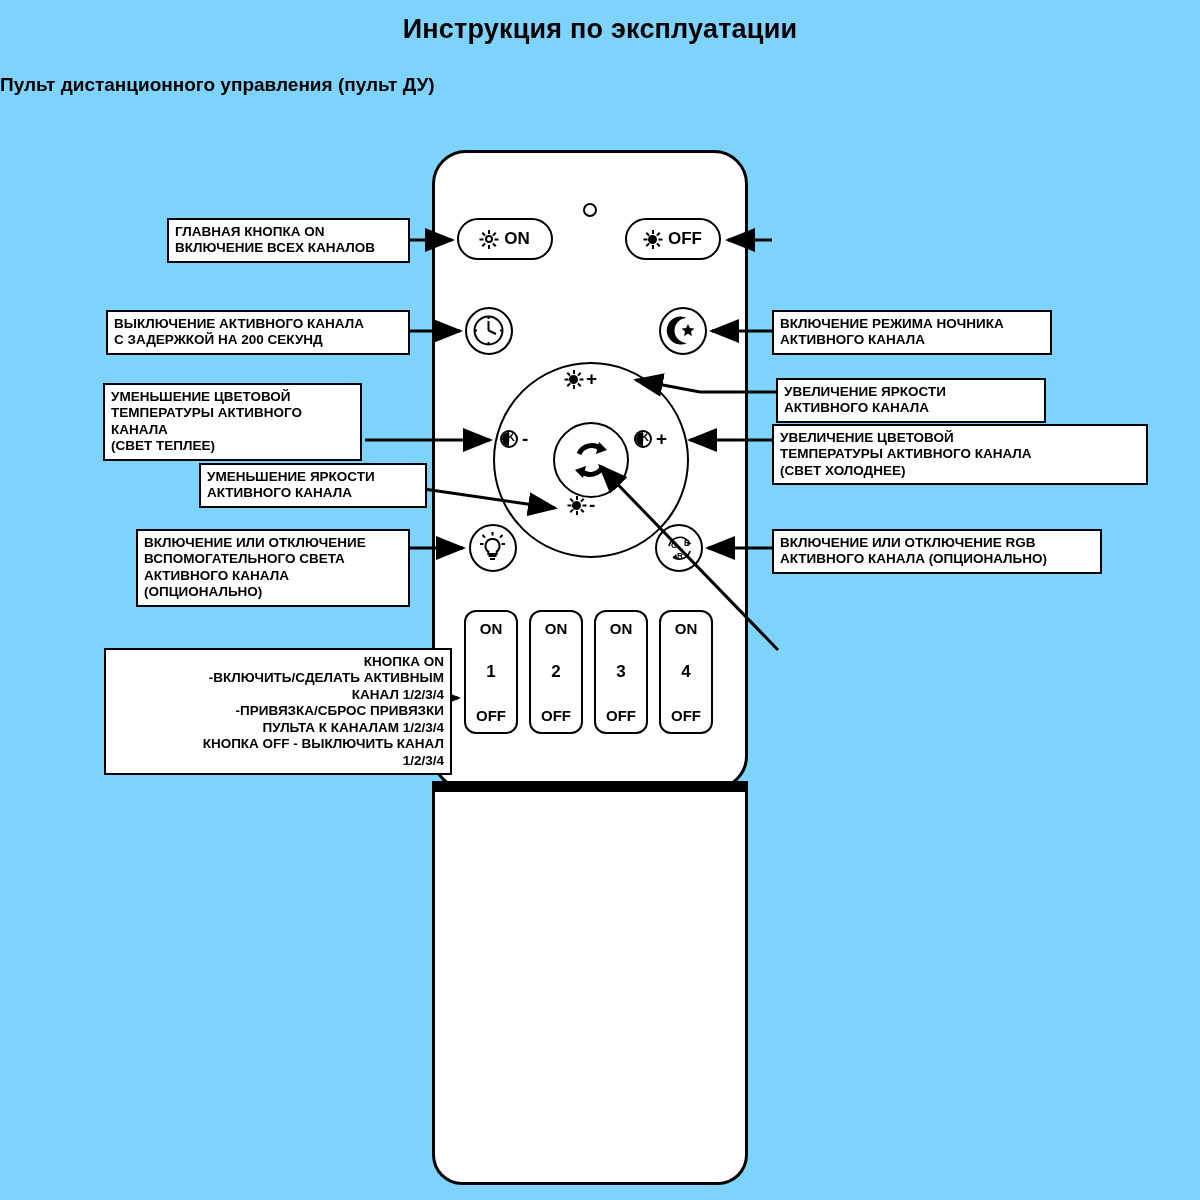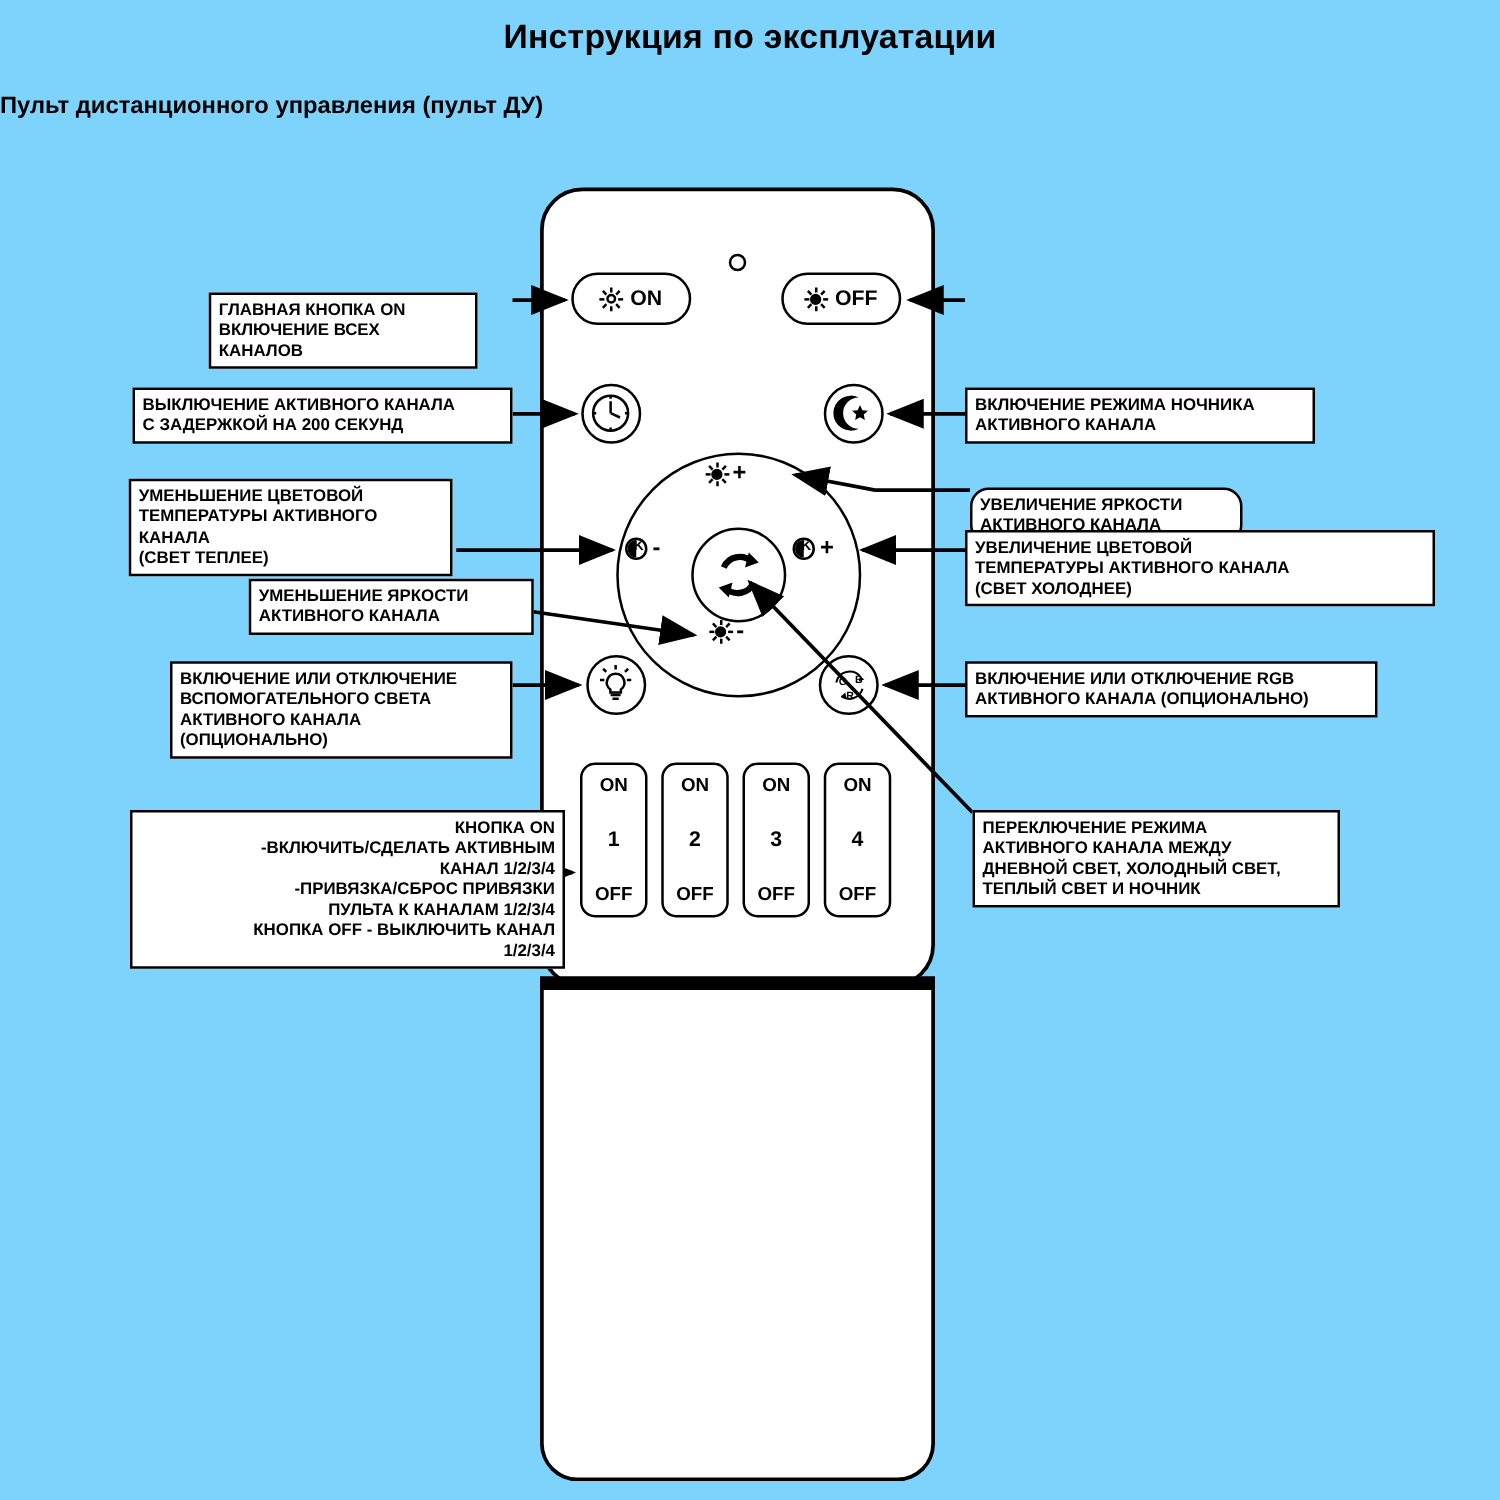"ГЛАВНАЯ КНОПКА ON" div.callout { margin-top: 16px -> none; width: 215px -> 243px }
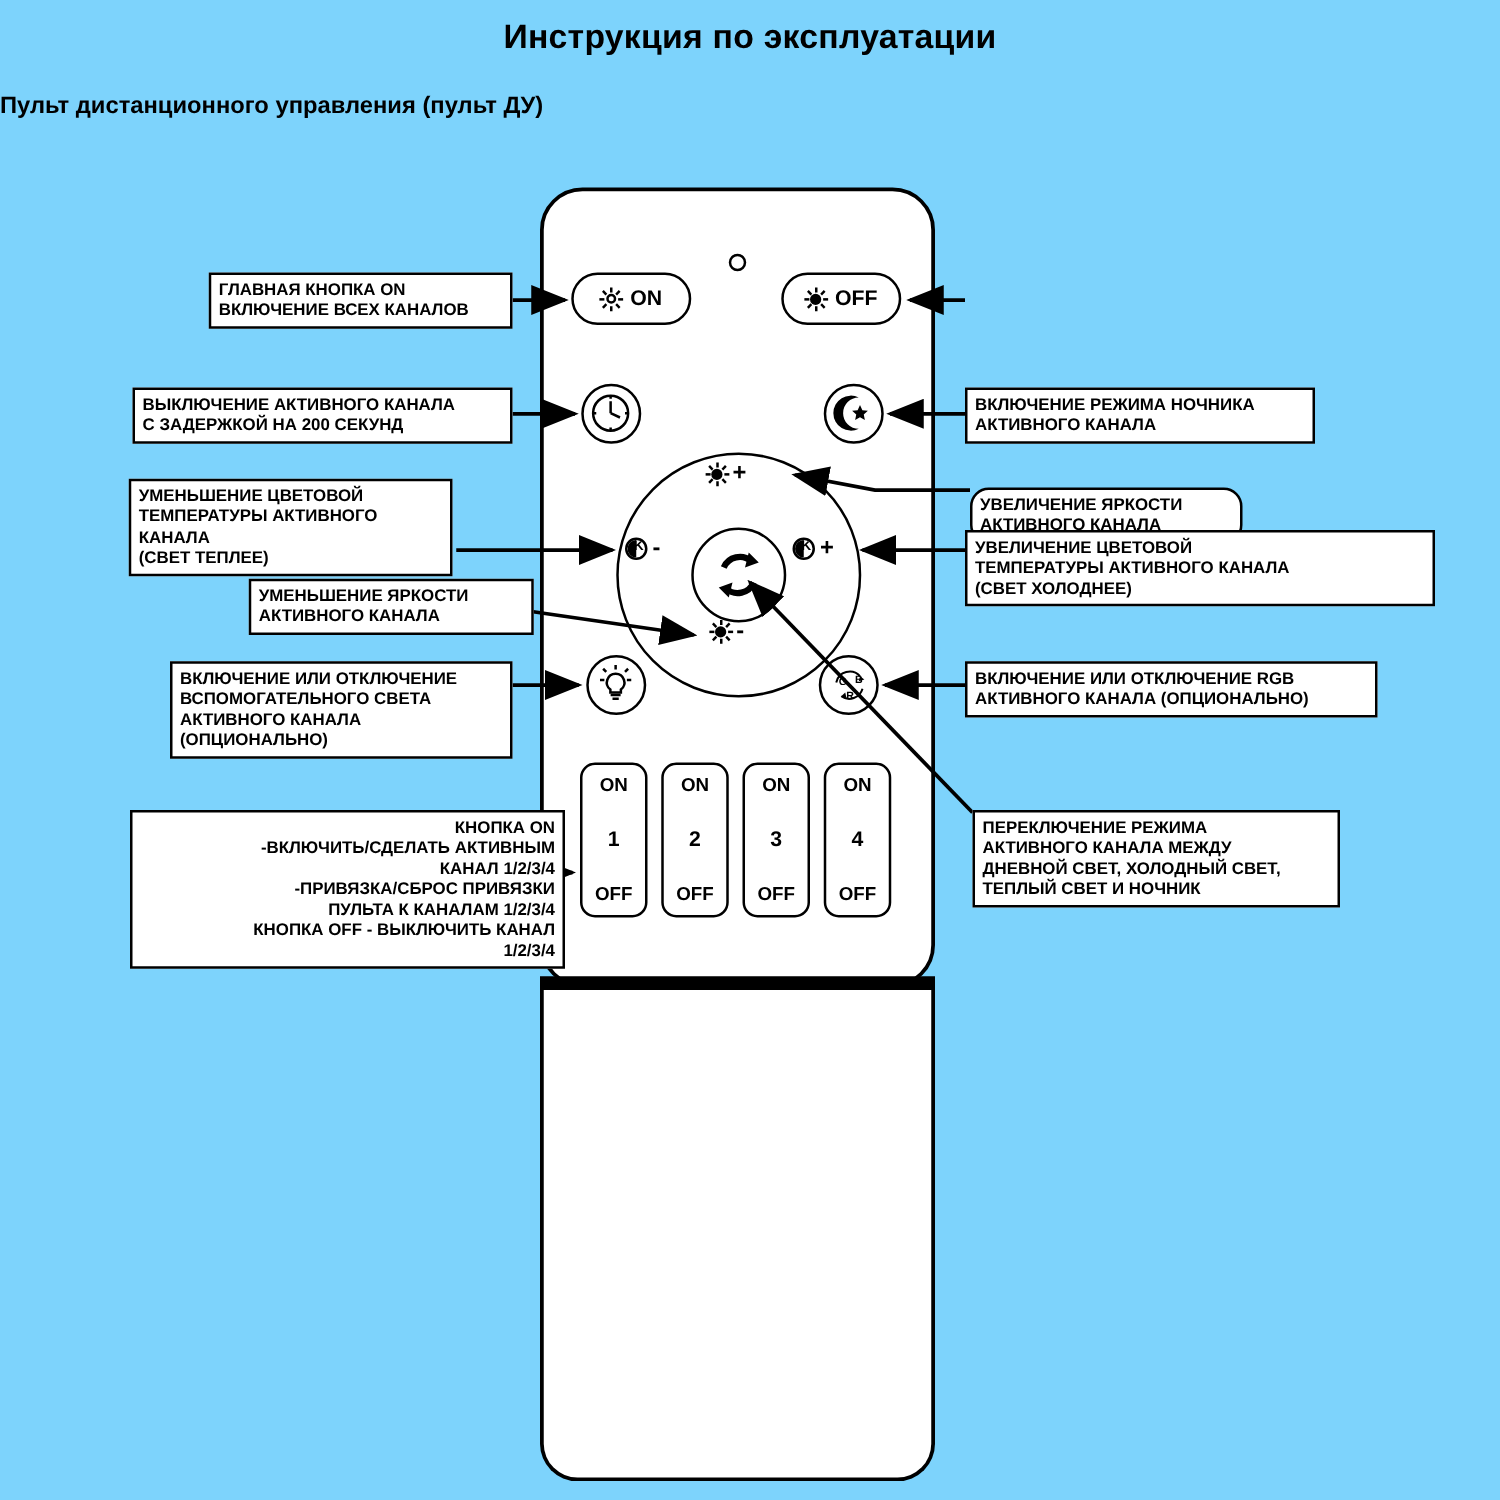"УВЕЛИЧЕНИЕ ЯРКОСТИ" div.callout { border-radius: 15px -> none; top: 390px -> 378px; width: 218px -> 270px }
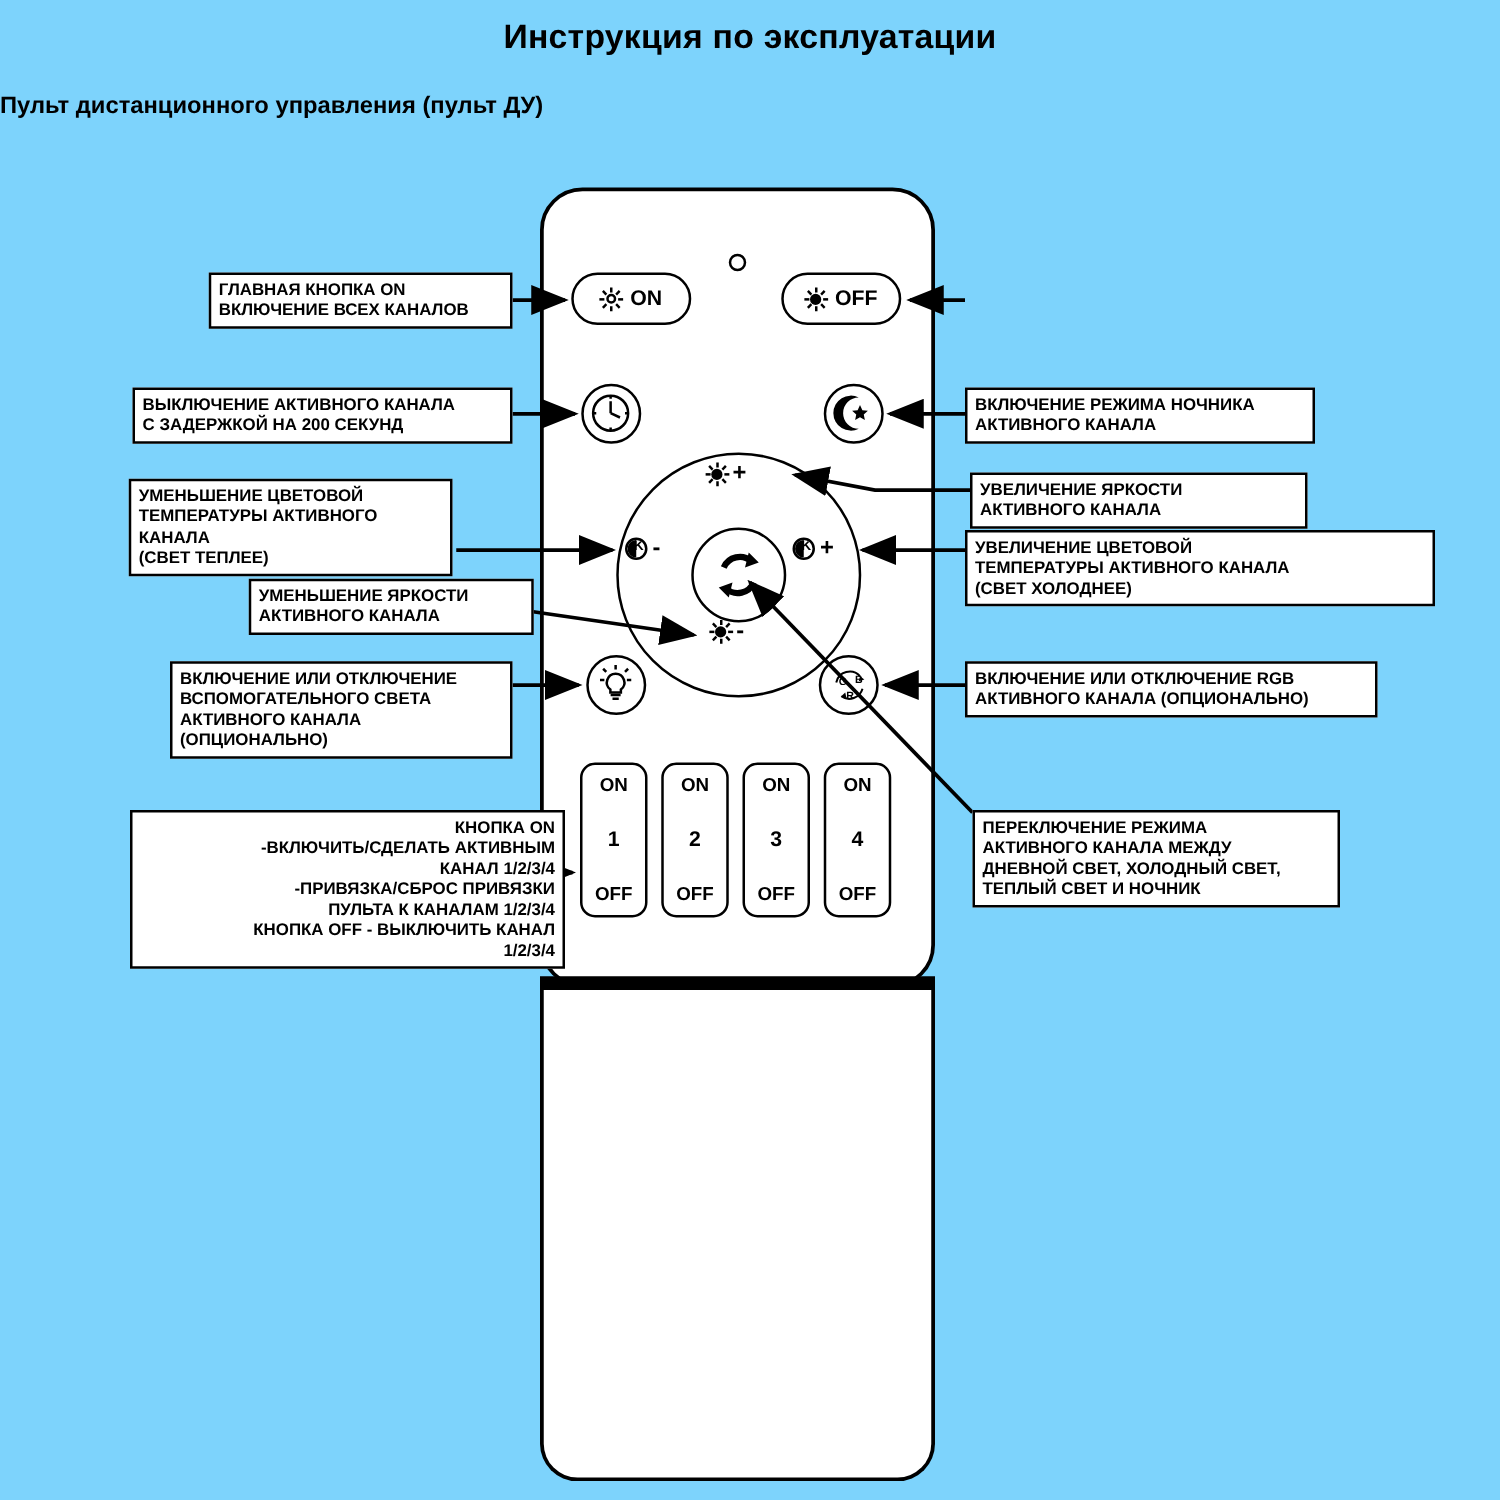"ПЕРЕКЛЮЧЕНИЕ РЕЖИМА" div.callout { html: <div>ПЕРЕКЛЮЧЕНИЕ РЕЖИМА АКТИВНОГО КАНАЛА МЕЖДУ ДНЕВНОЙ СВЕТ, ХОЛОДНЫЙ СВЕТ, ТЕПЛЫЙ СВЕТ И НОЧНИК</div> -> none }
